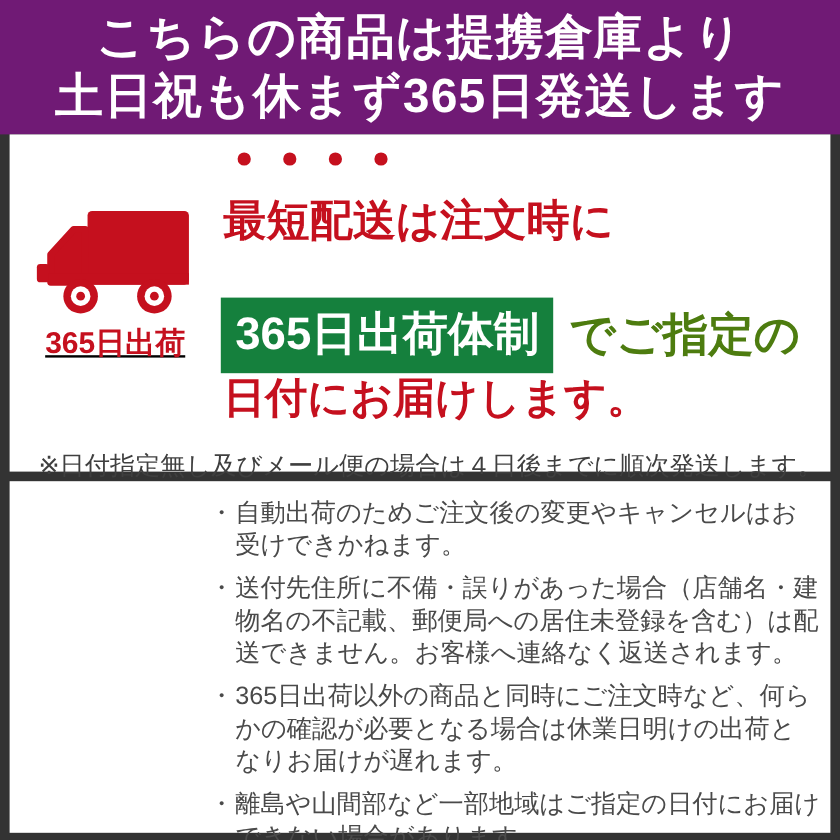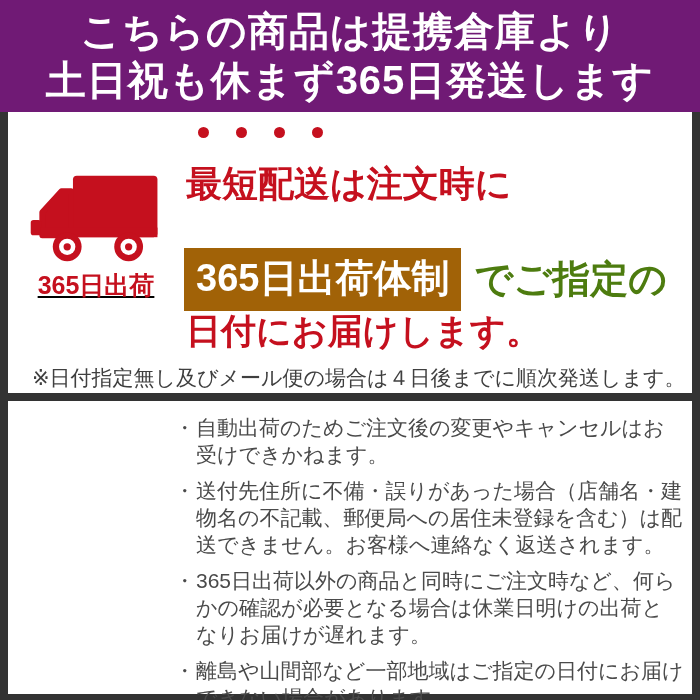"365日出荷体制" .highlight { background: #a16207 -> #15803d }
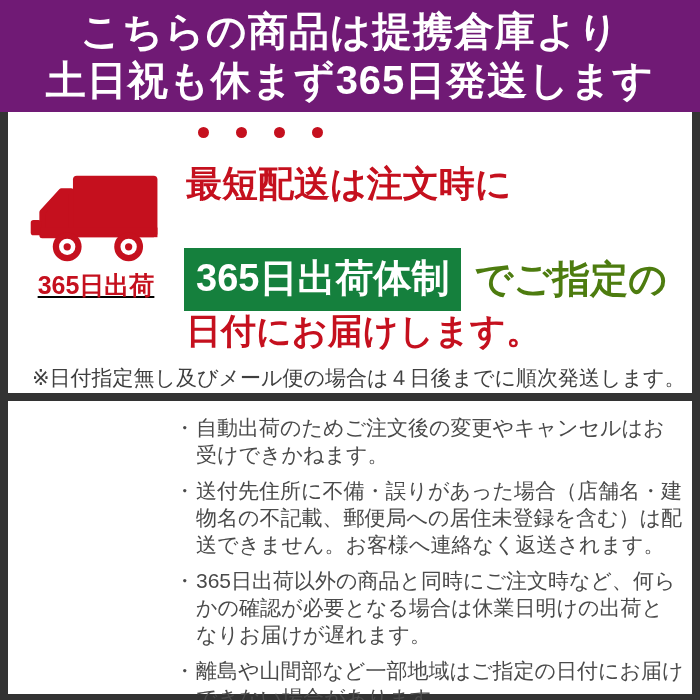"※日付指定無し及びメール便の場合は４日後までに順次発送します。" .ship-note { top: 252px -> 262px }
